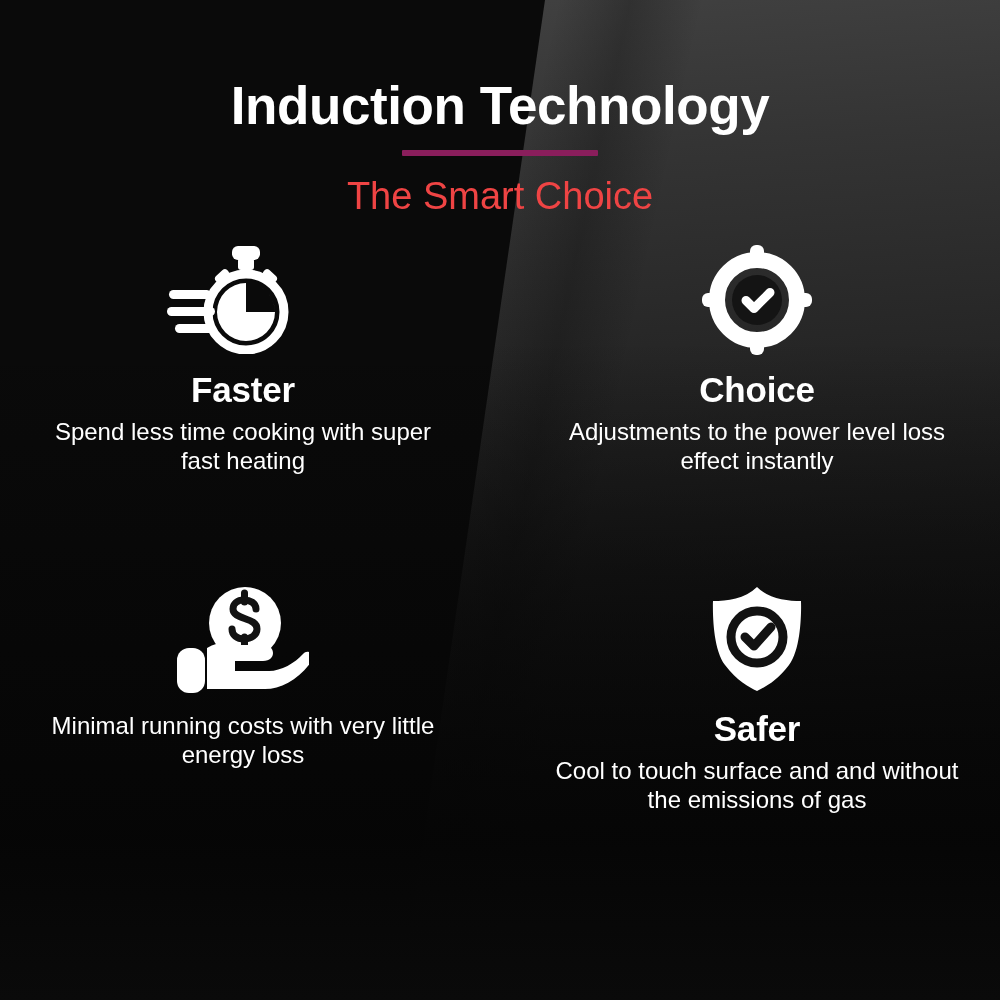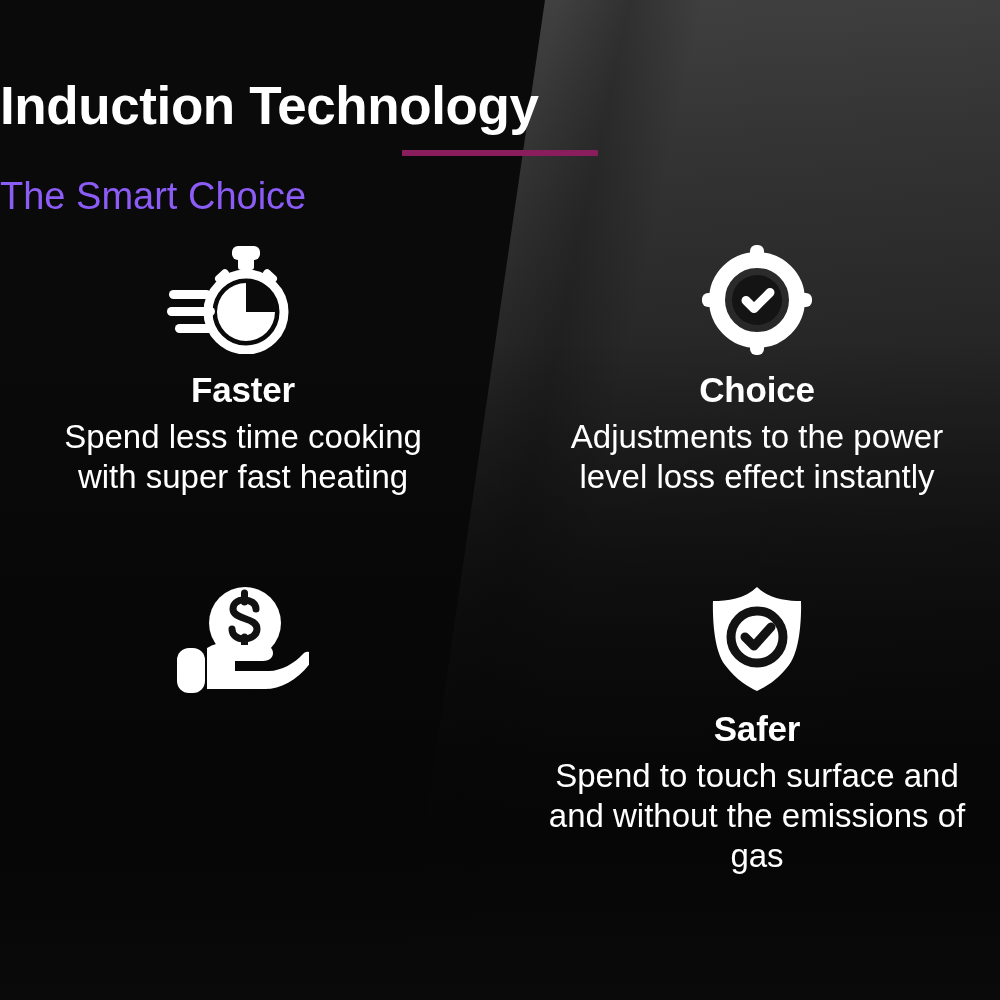"Induction Technology" .header { text-align: left -> center }
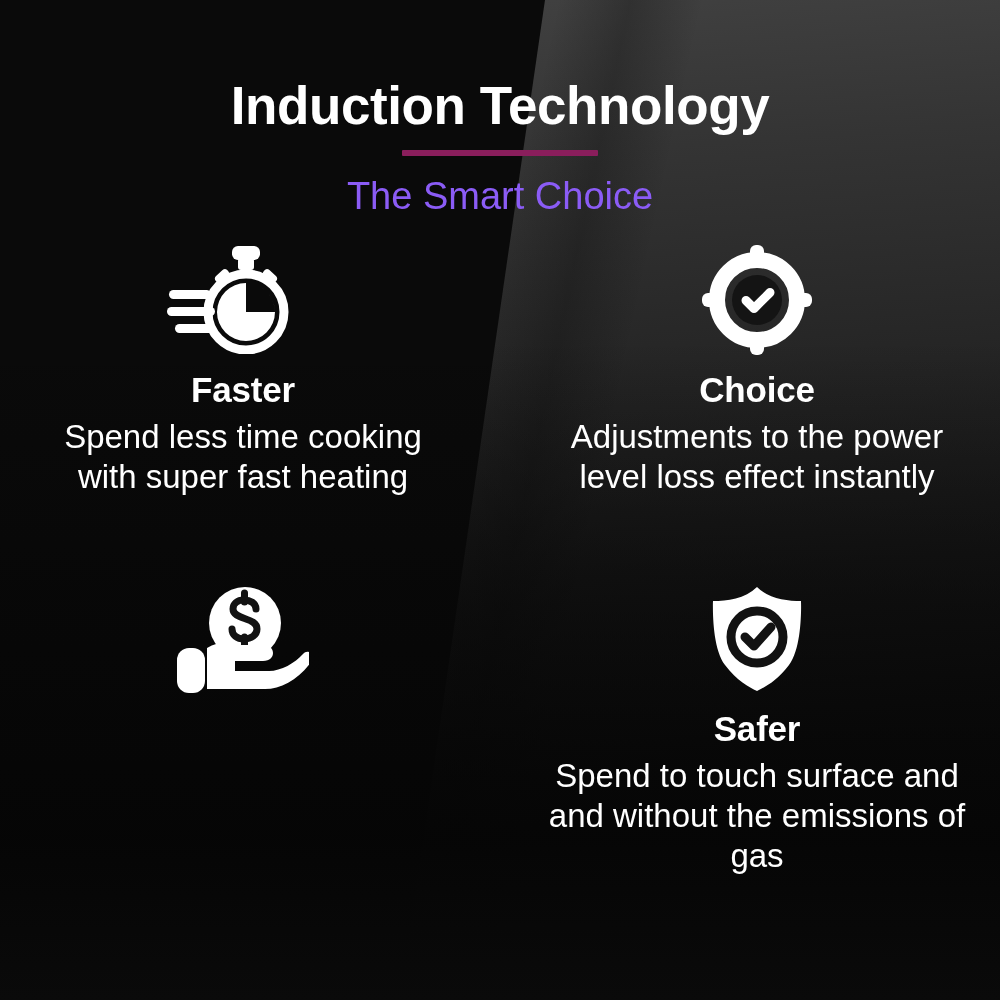"The Smart Choice" .subtitle { color: #8b5cf6 -> #ef4444 }
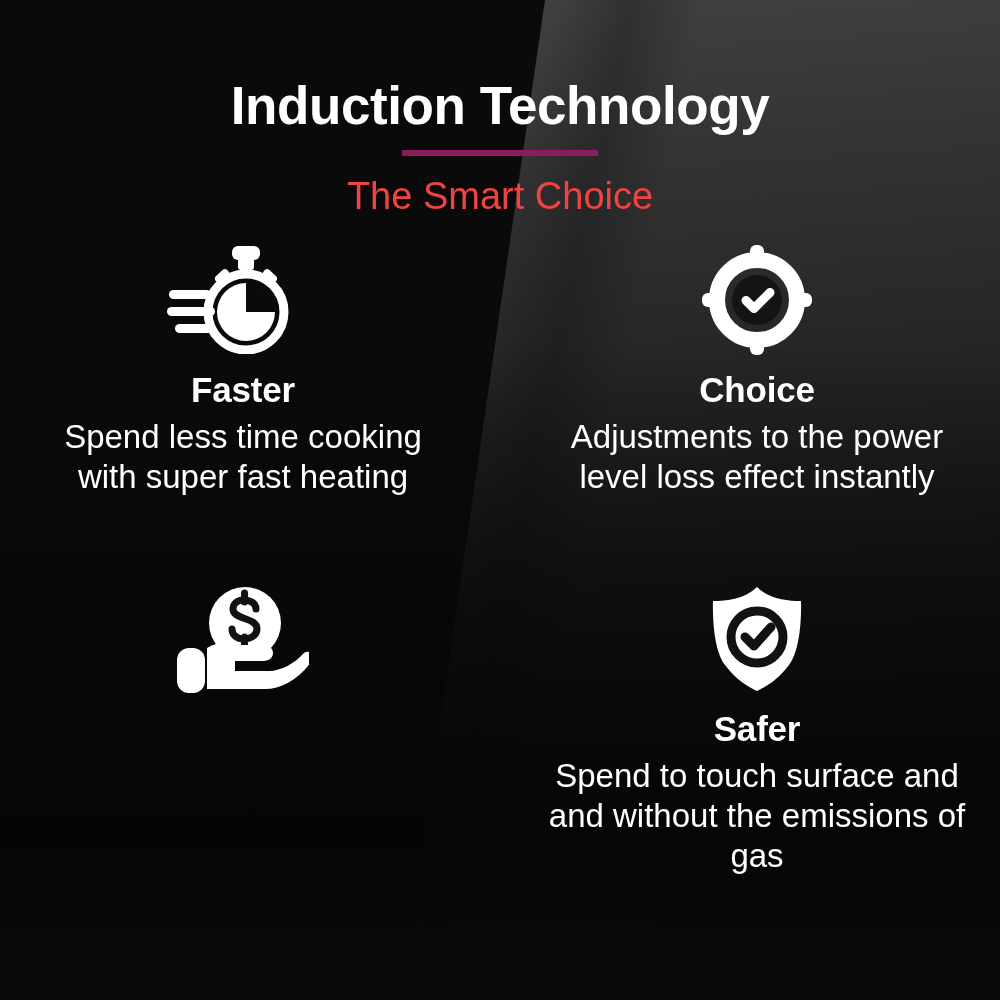"Spend less time cooking with" .feature-desc { font-size: 33px -> 24px }
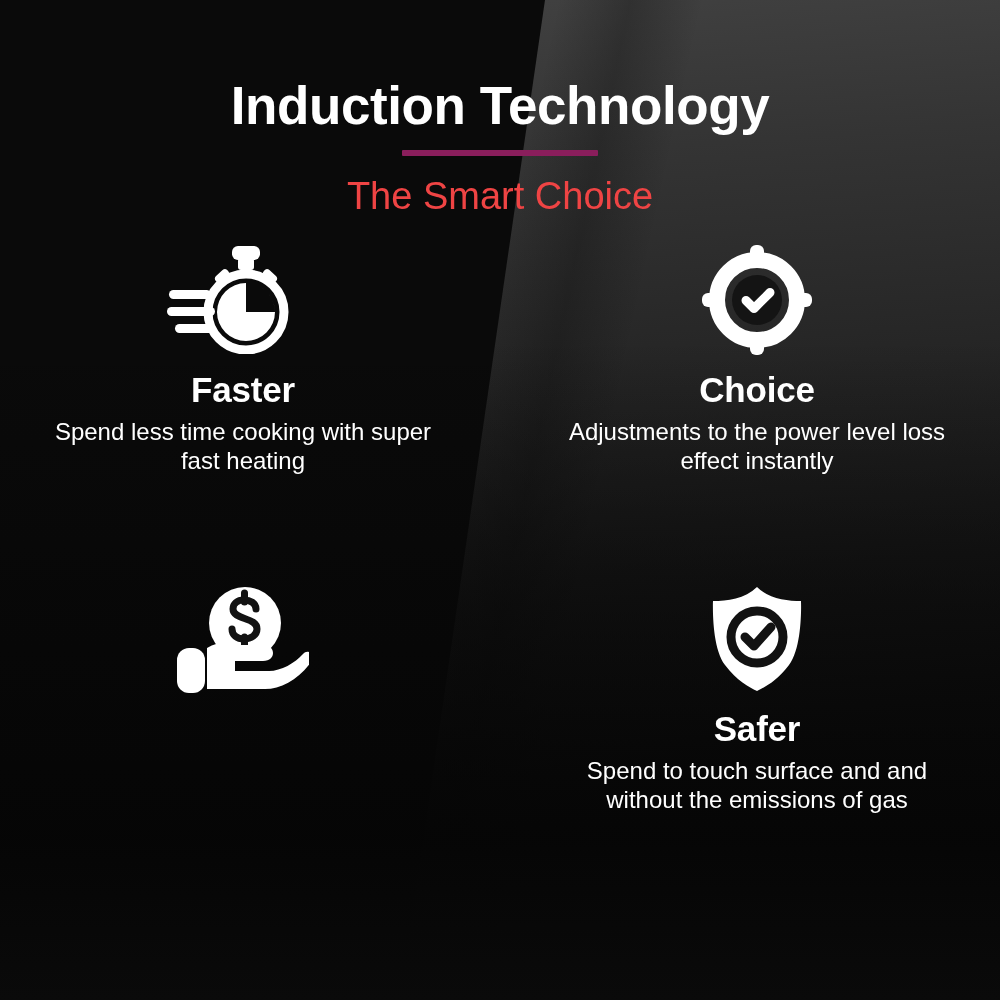"Minimal running costs with very" div.feature-desc { html: none -> <div>Minimal running costs with very little energy loss</div> }
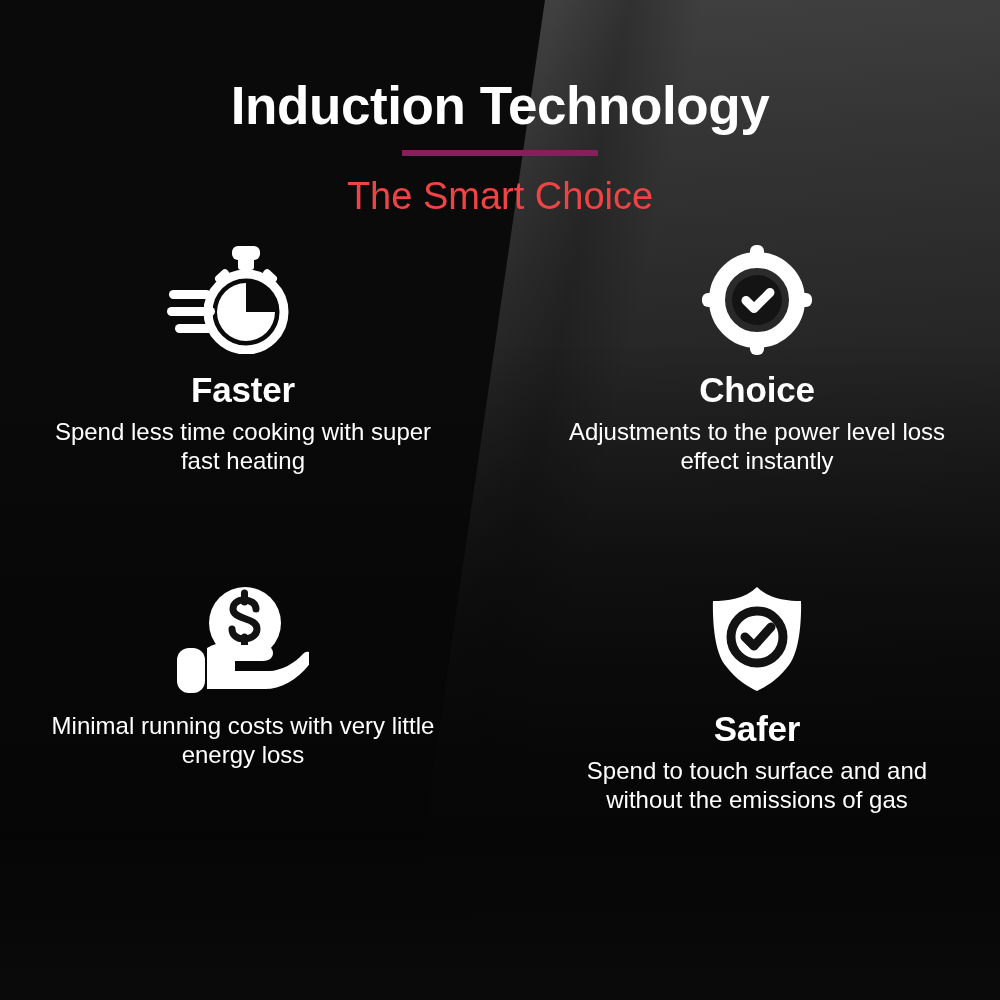"Spend to touch surface and" div.feature-desc { text: Spend -> Cool }
